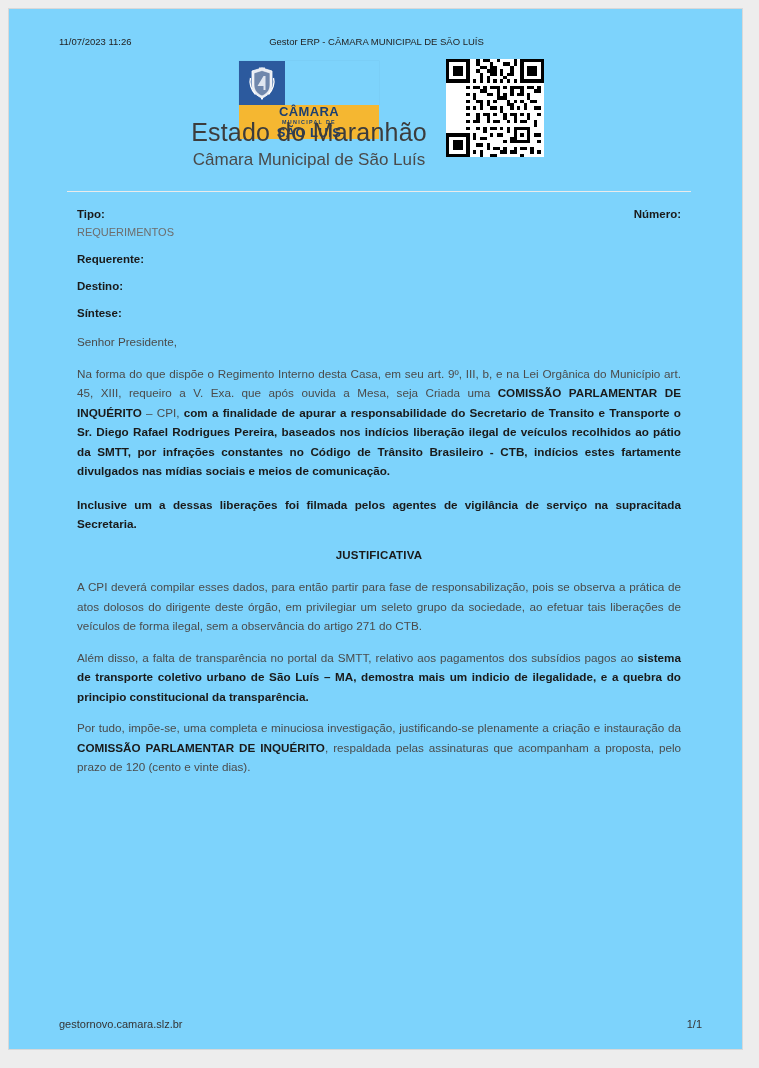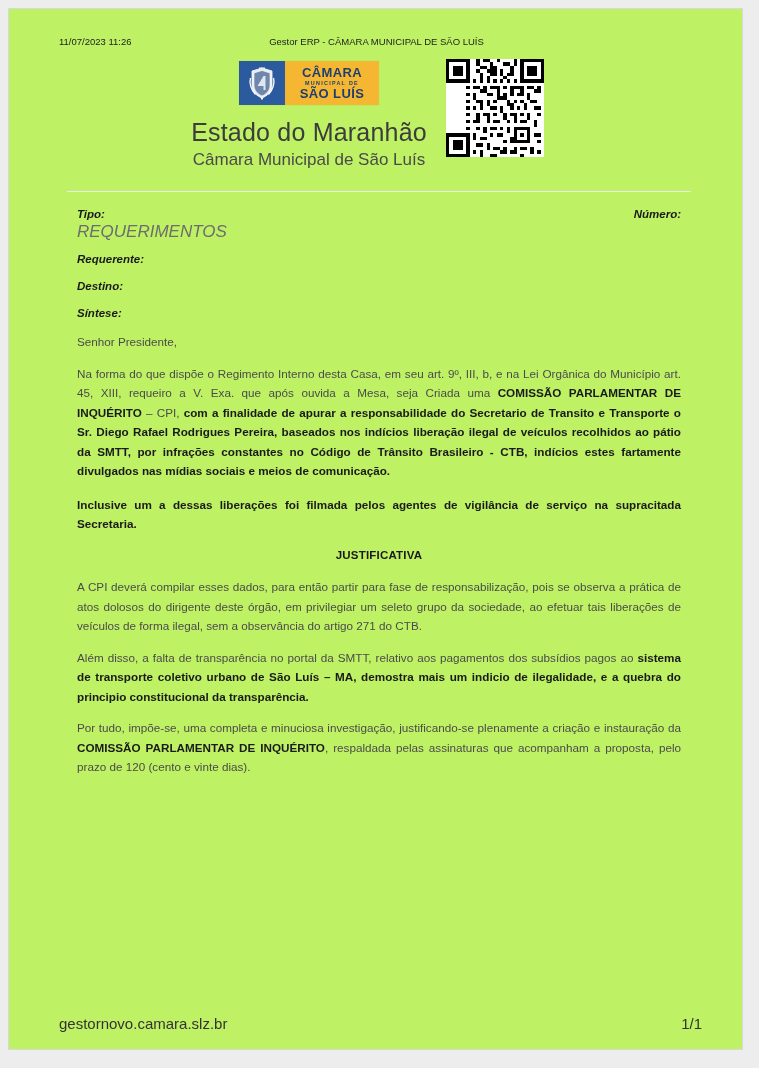"11/07/2023 11:26" .page-sheet { background: #bef264 -> #7dd3fc }
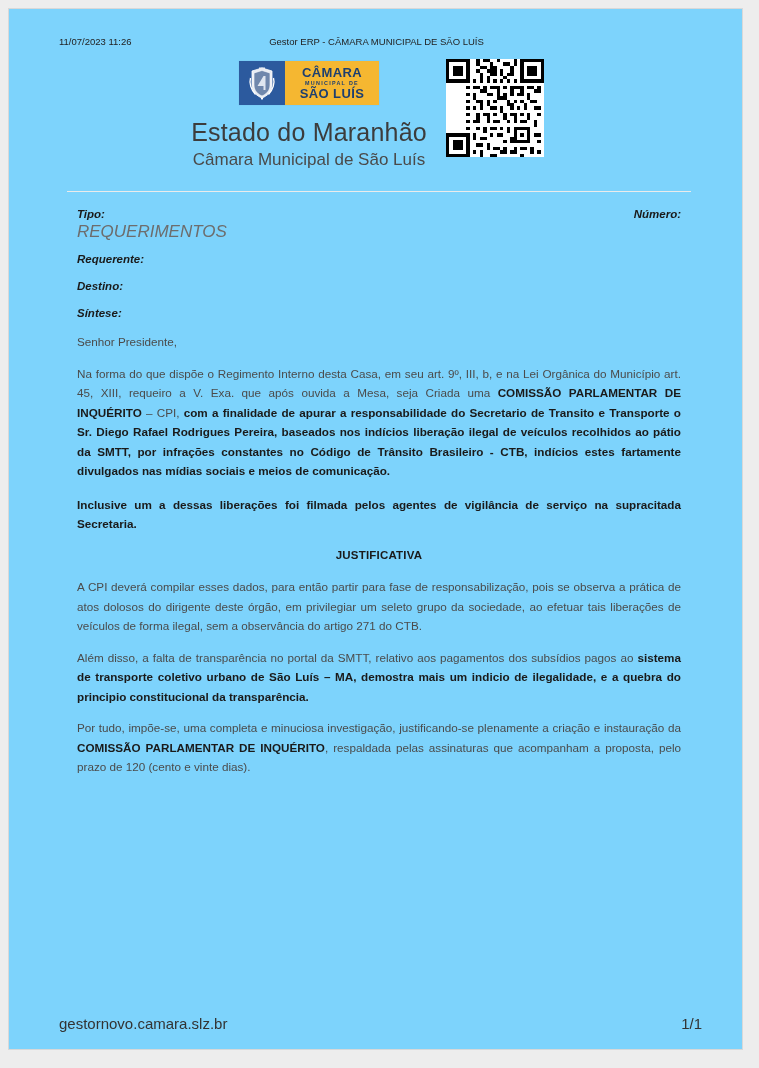"CÂMARA" .logo-block { flex-direction: none -> column }
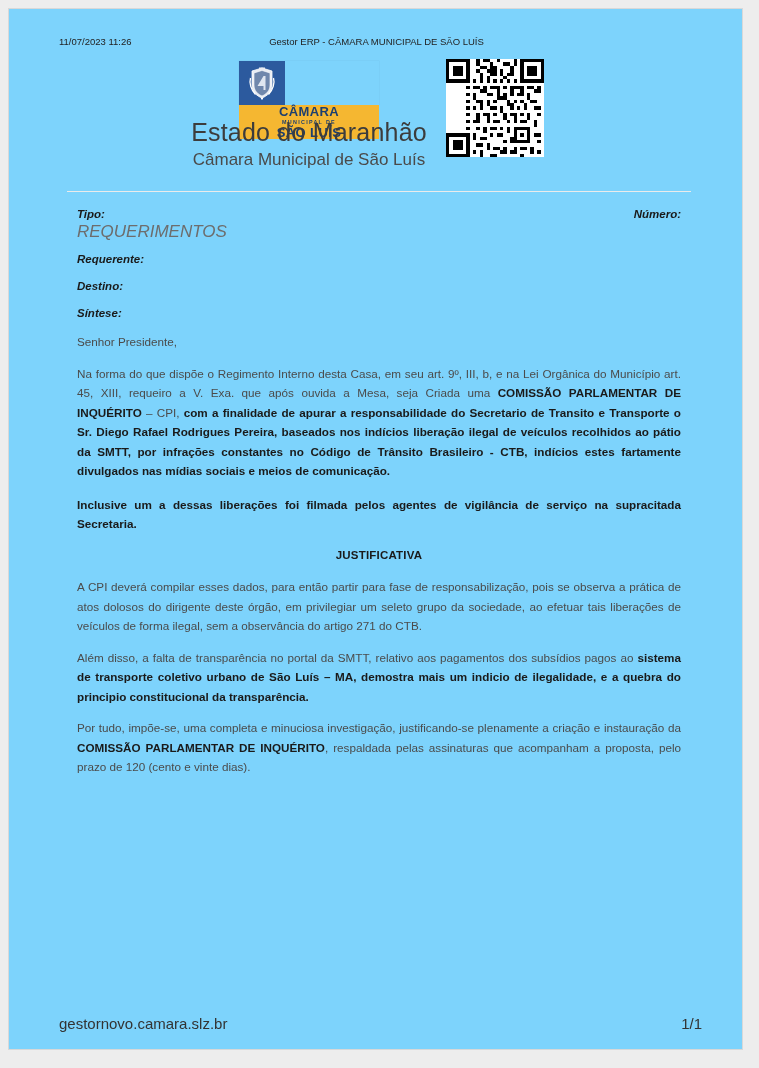"Tipo:" .meta-line { font-style: italic -> none }
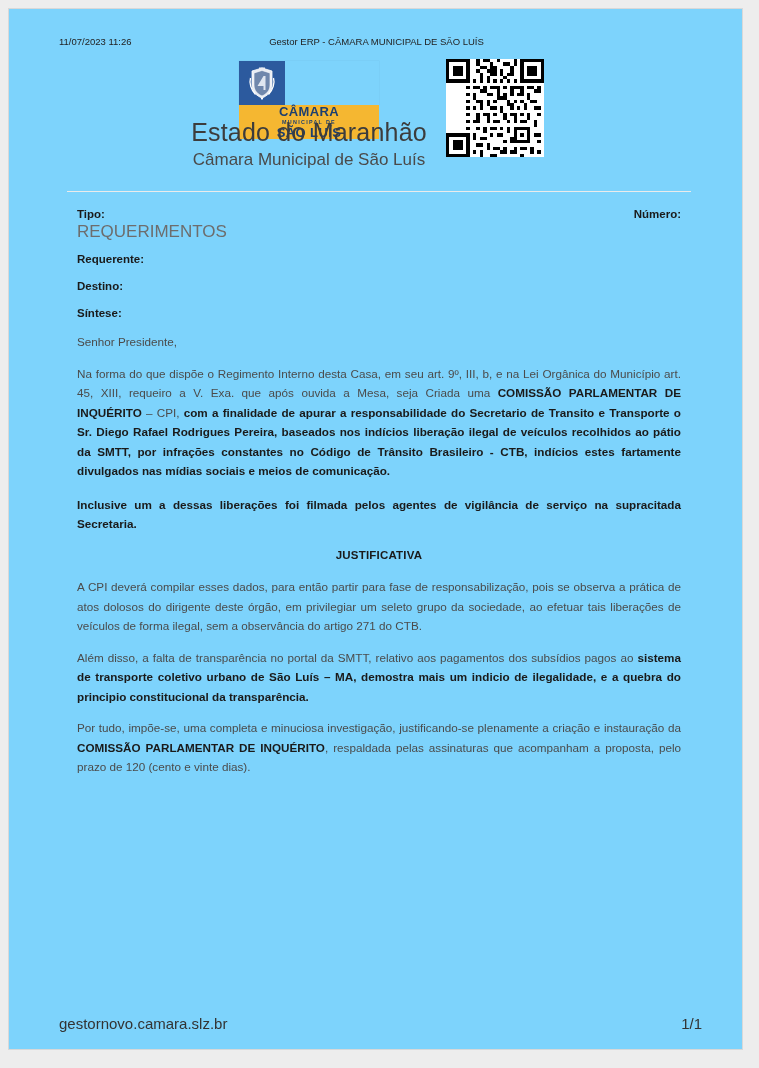"REQUERIMENTOS" .meta-value { font-size: 17px -> 11px }
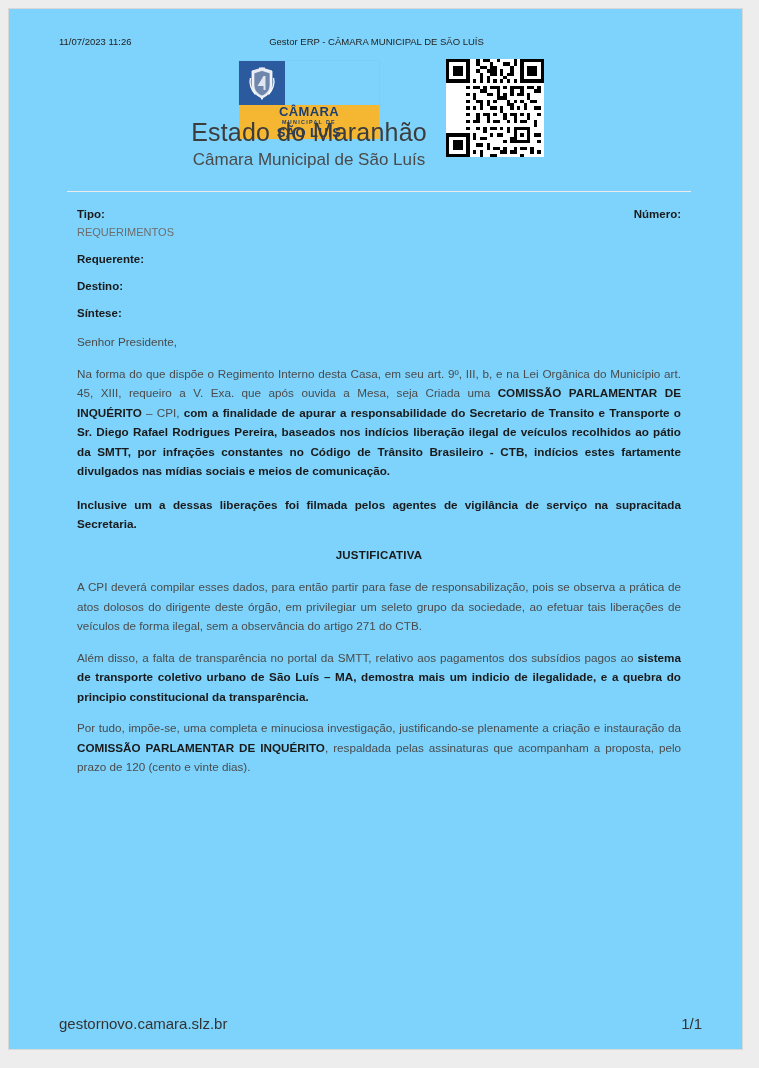"gestornovo.camara.slz.br" .print-footer { font-size: 15px -> 11px }
